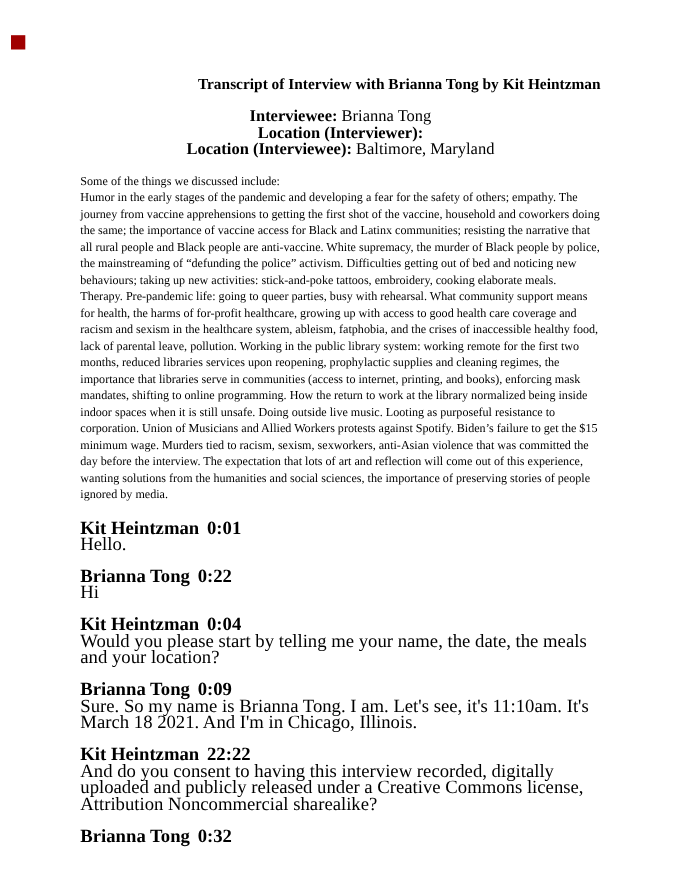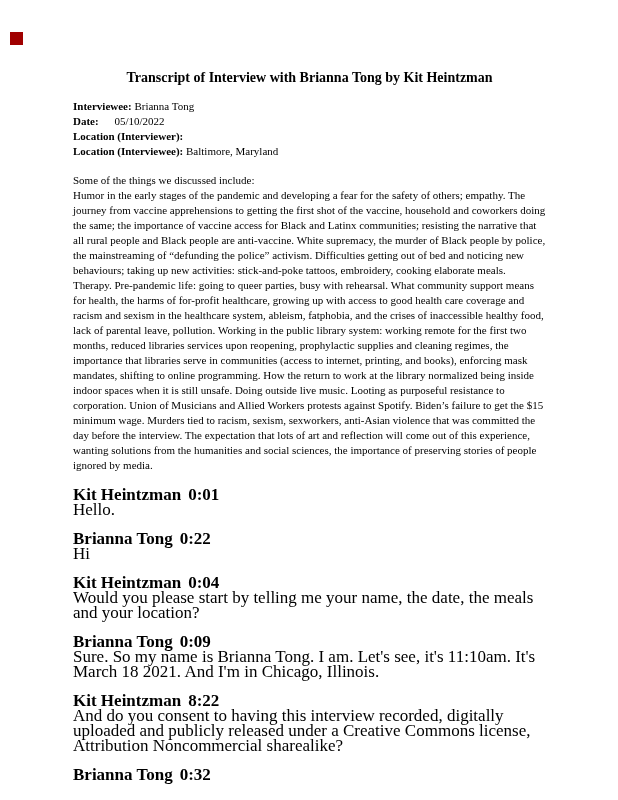"Transcript of Interview with Brianna" .doc-title { text-align: center -> right }
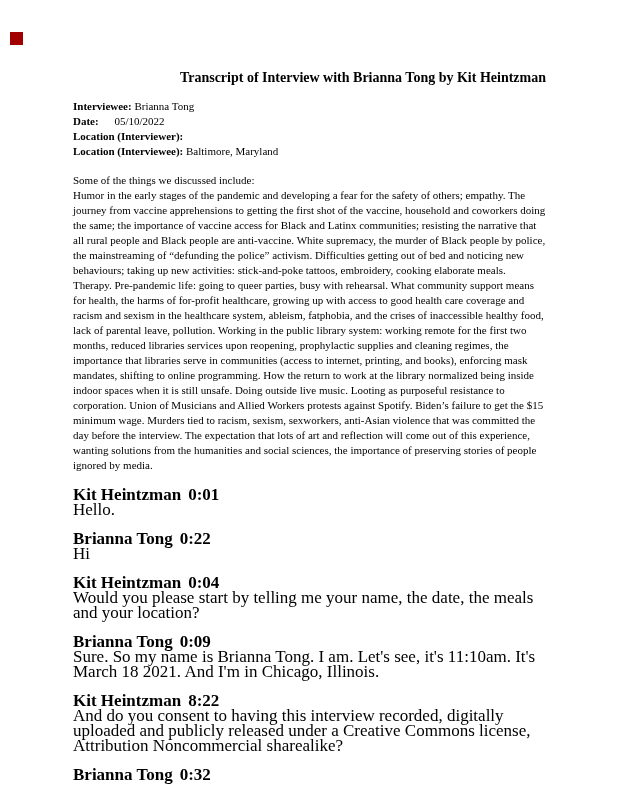"Interviewee: Brianna Tong" .meta-block { font-size: 11px -> 15px; text-align: none -> center }
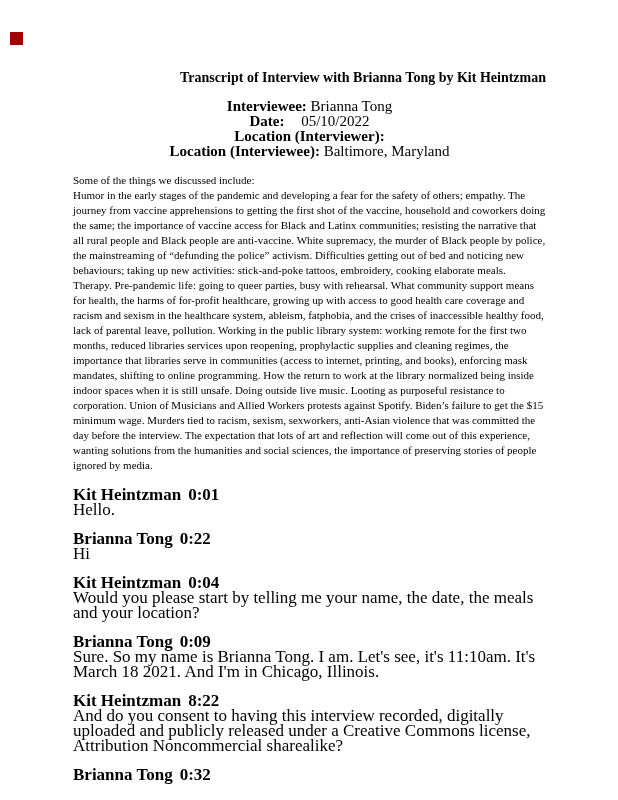"Date: 05/10/2022" div.meta-row { html: <div> <span>Date:</span> <span>05/10/2022</span> </div> -> none }
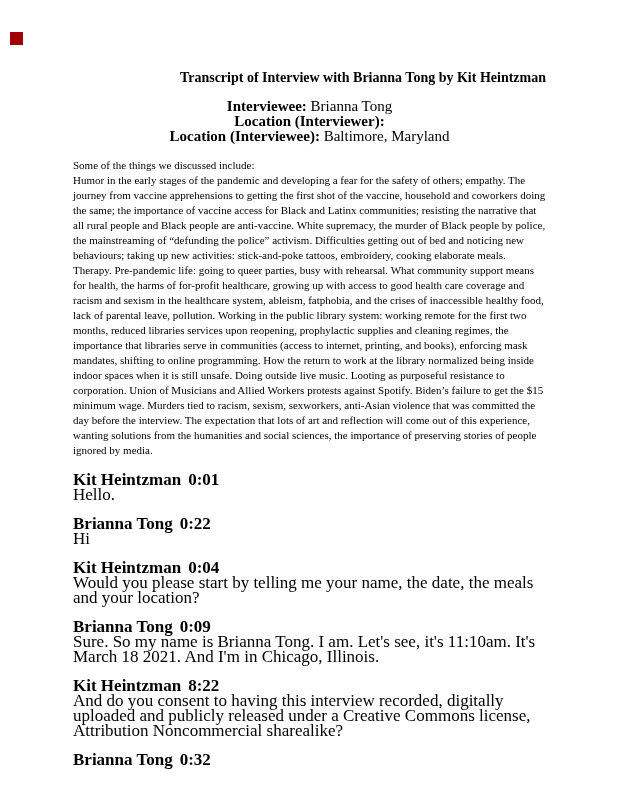"8:22" span.timestamp { text: 8:22 -> 22:22 }
